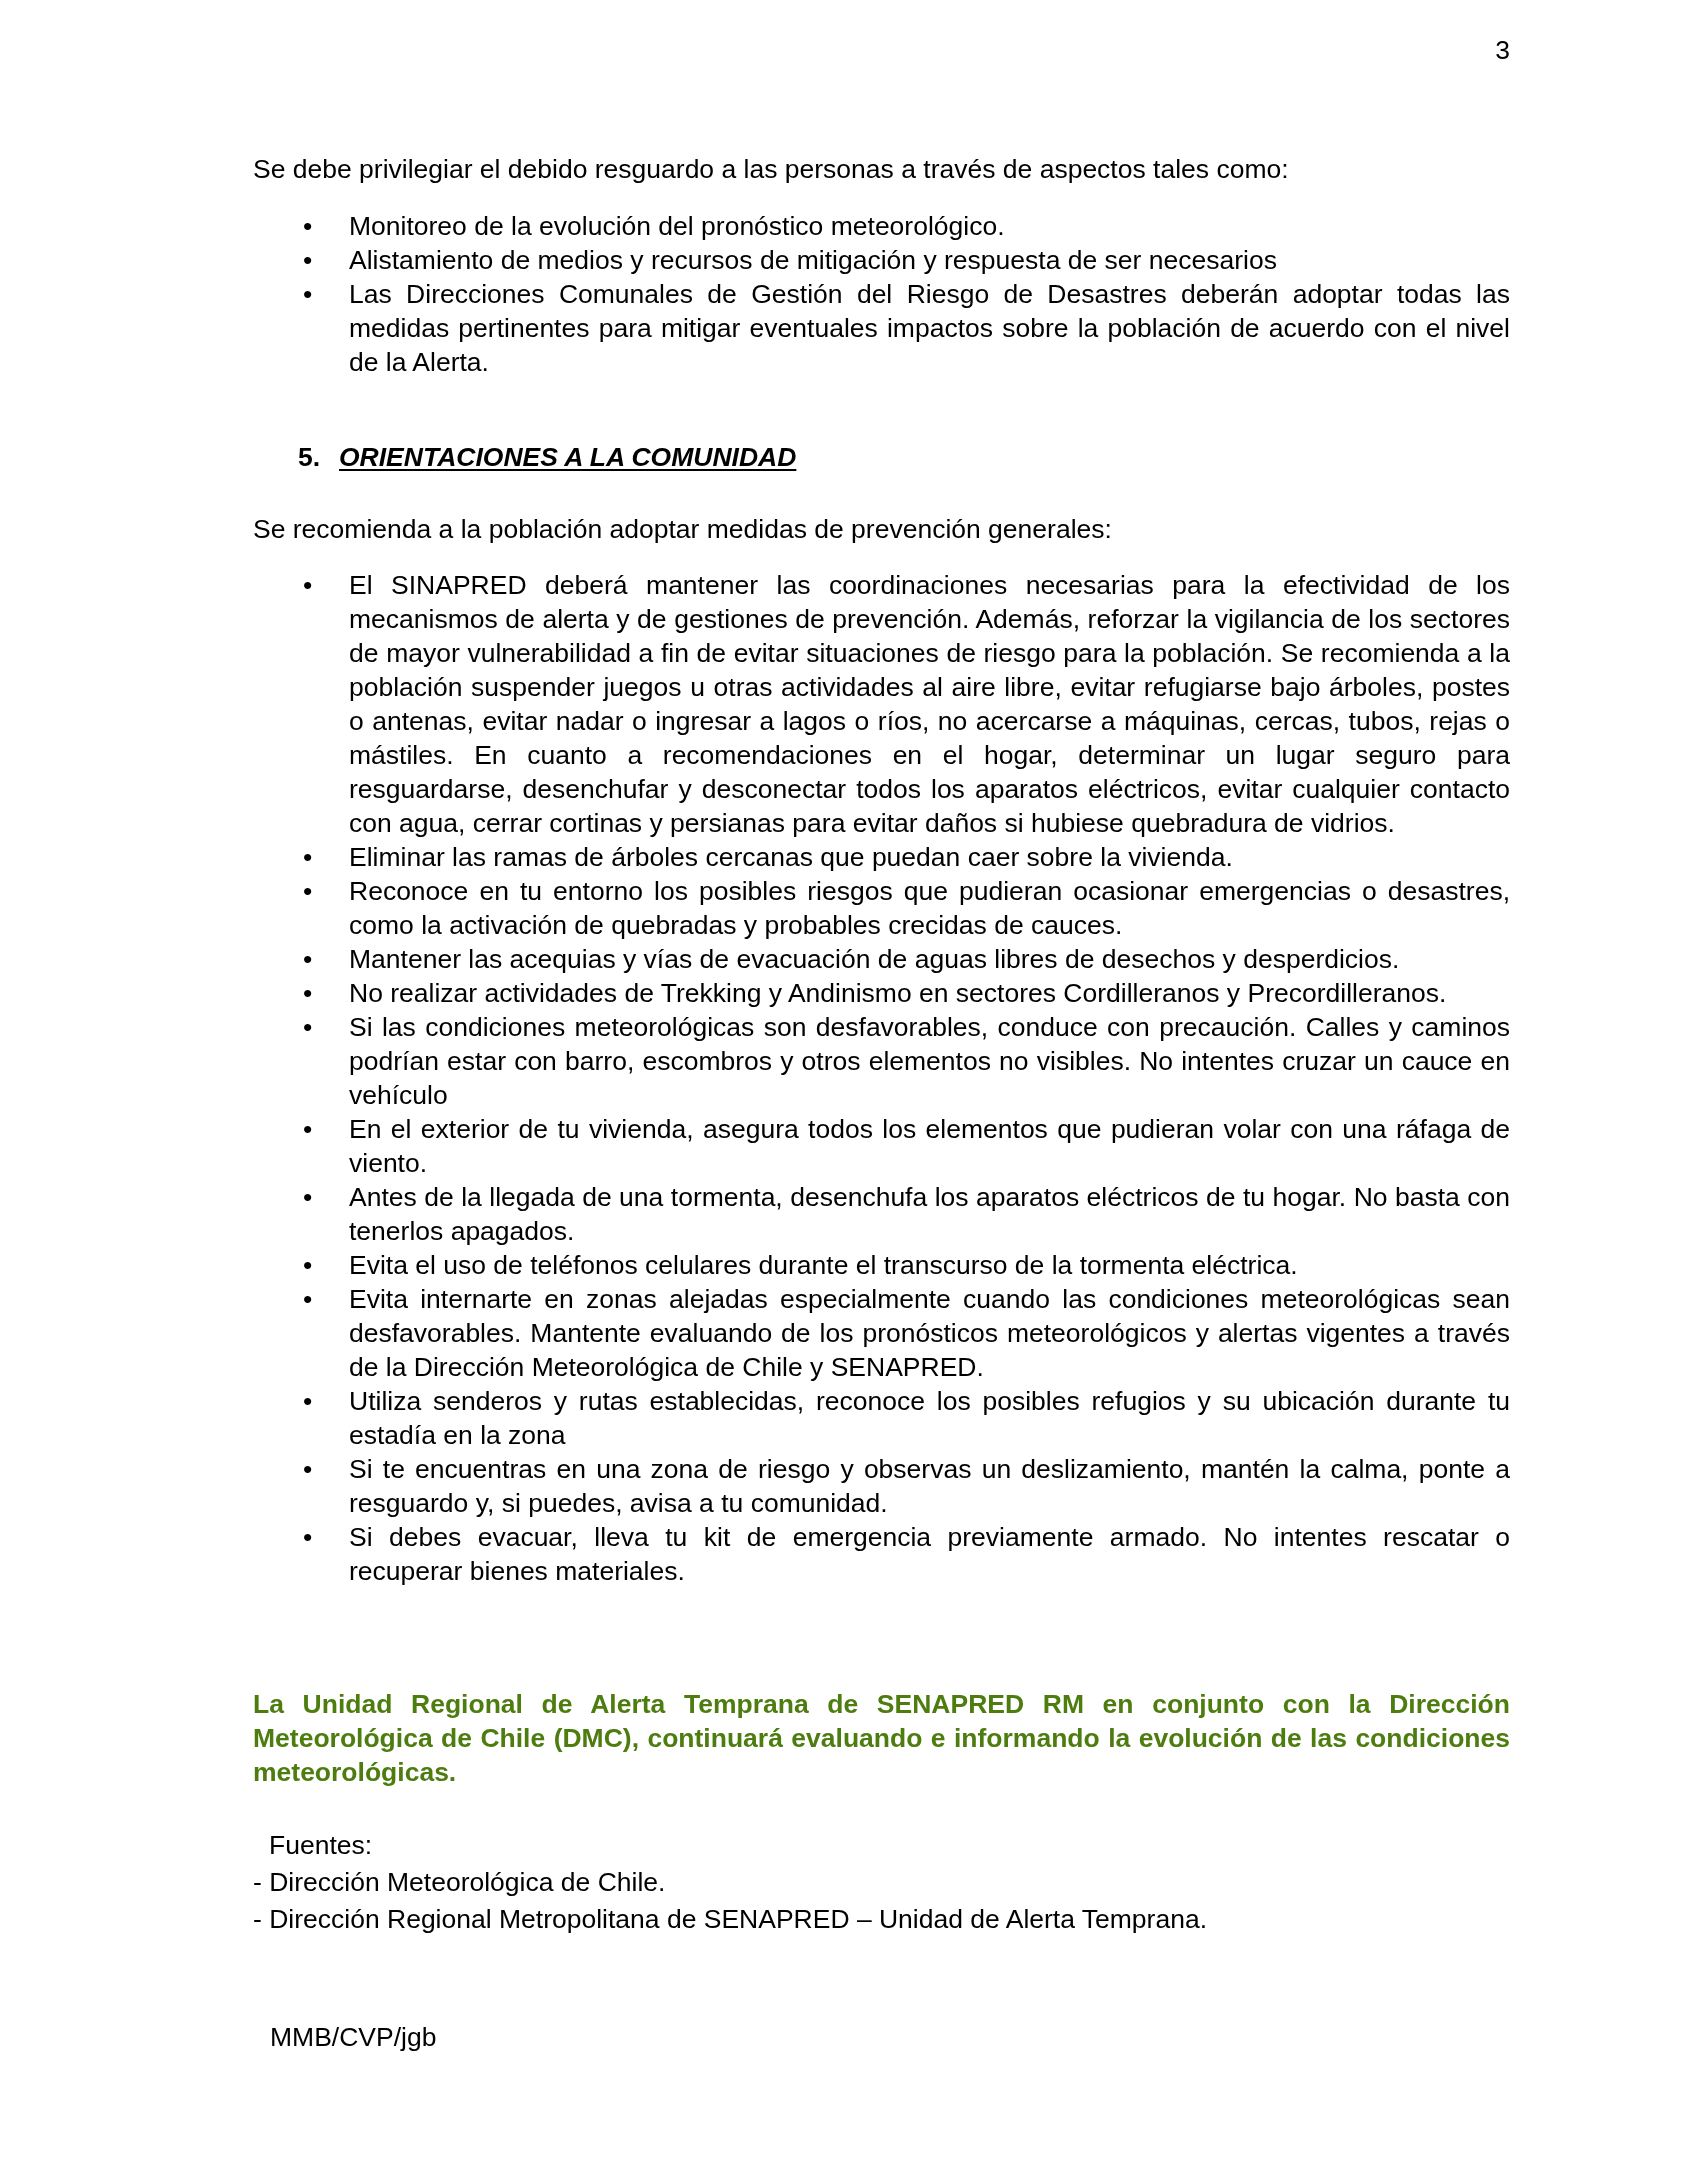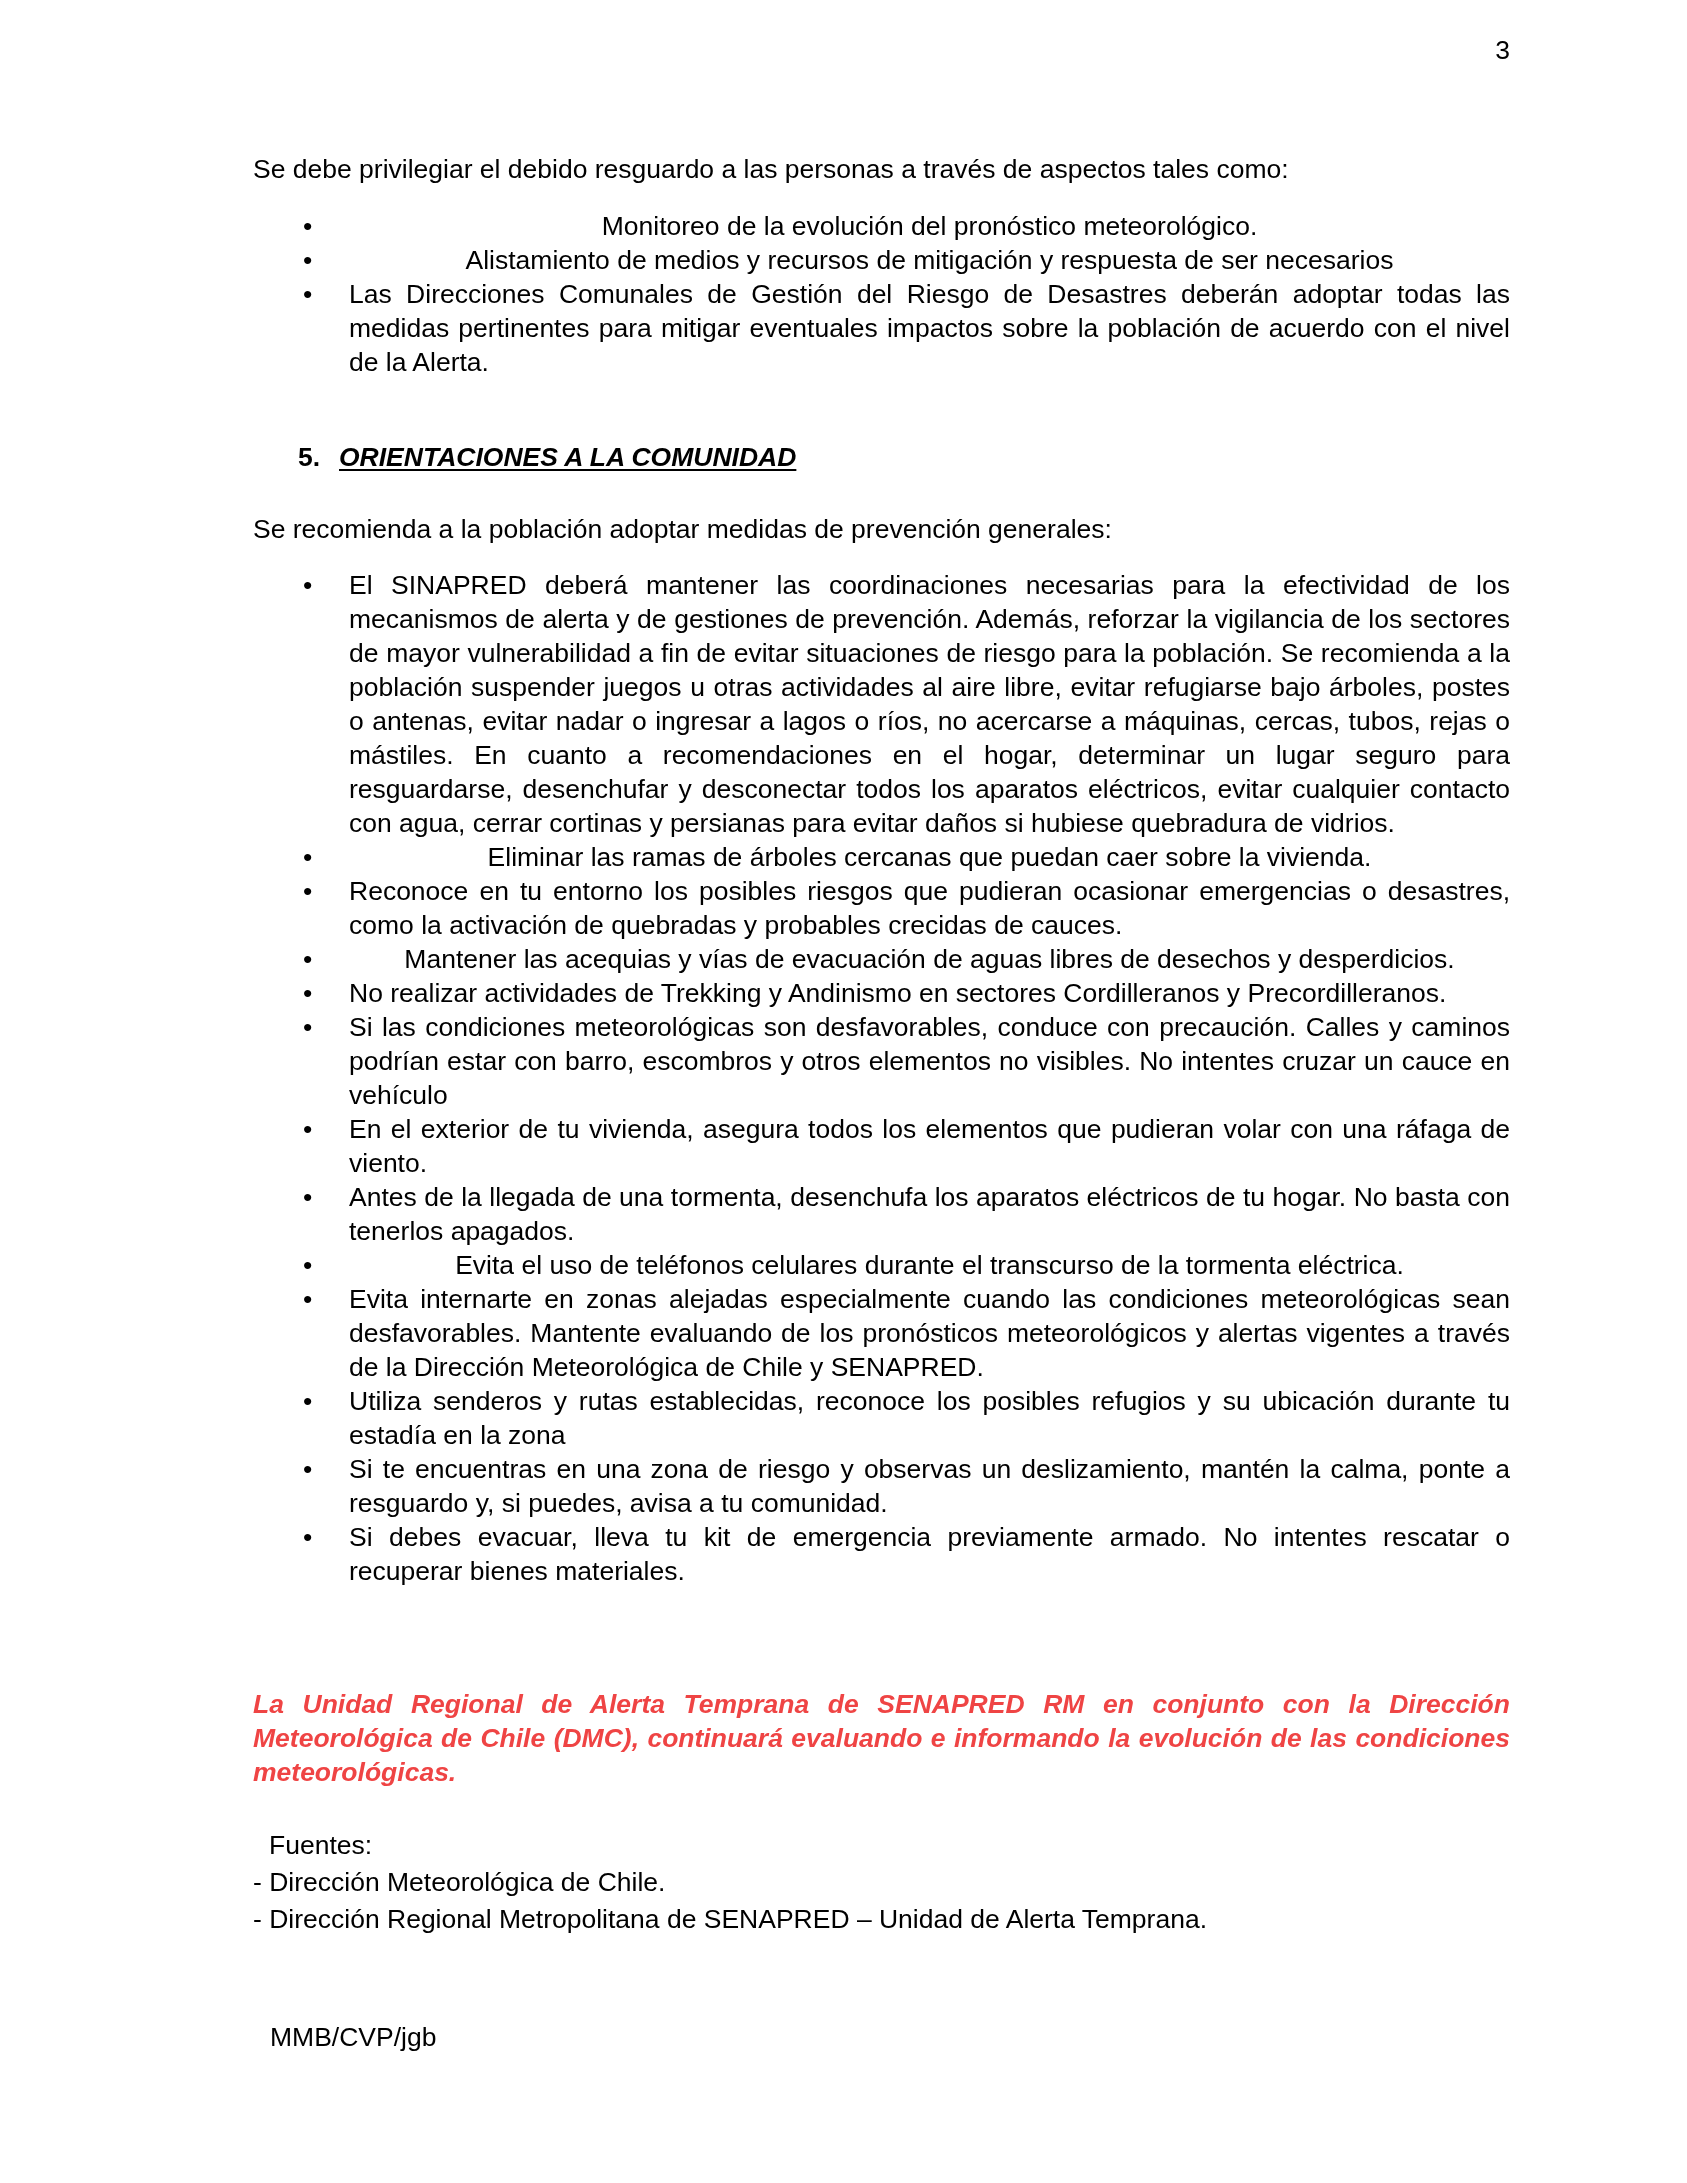"Monitoreo de la evolución del" .bullet-text.left { text-align: center -> left }
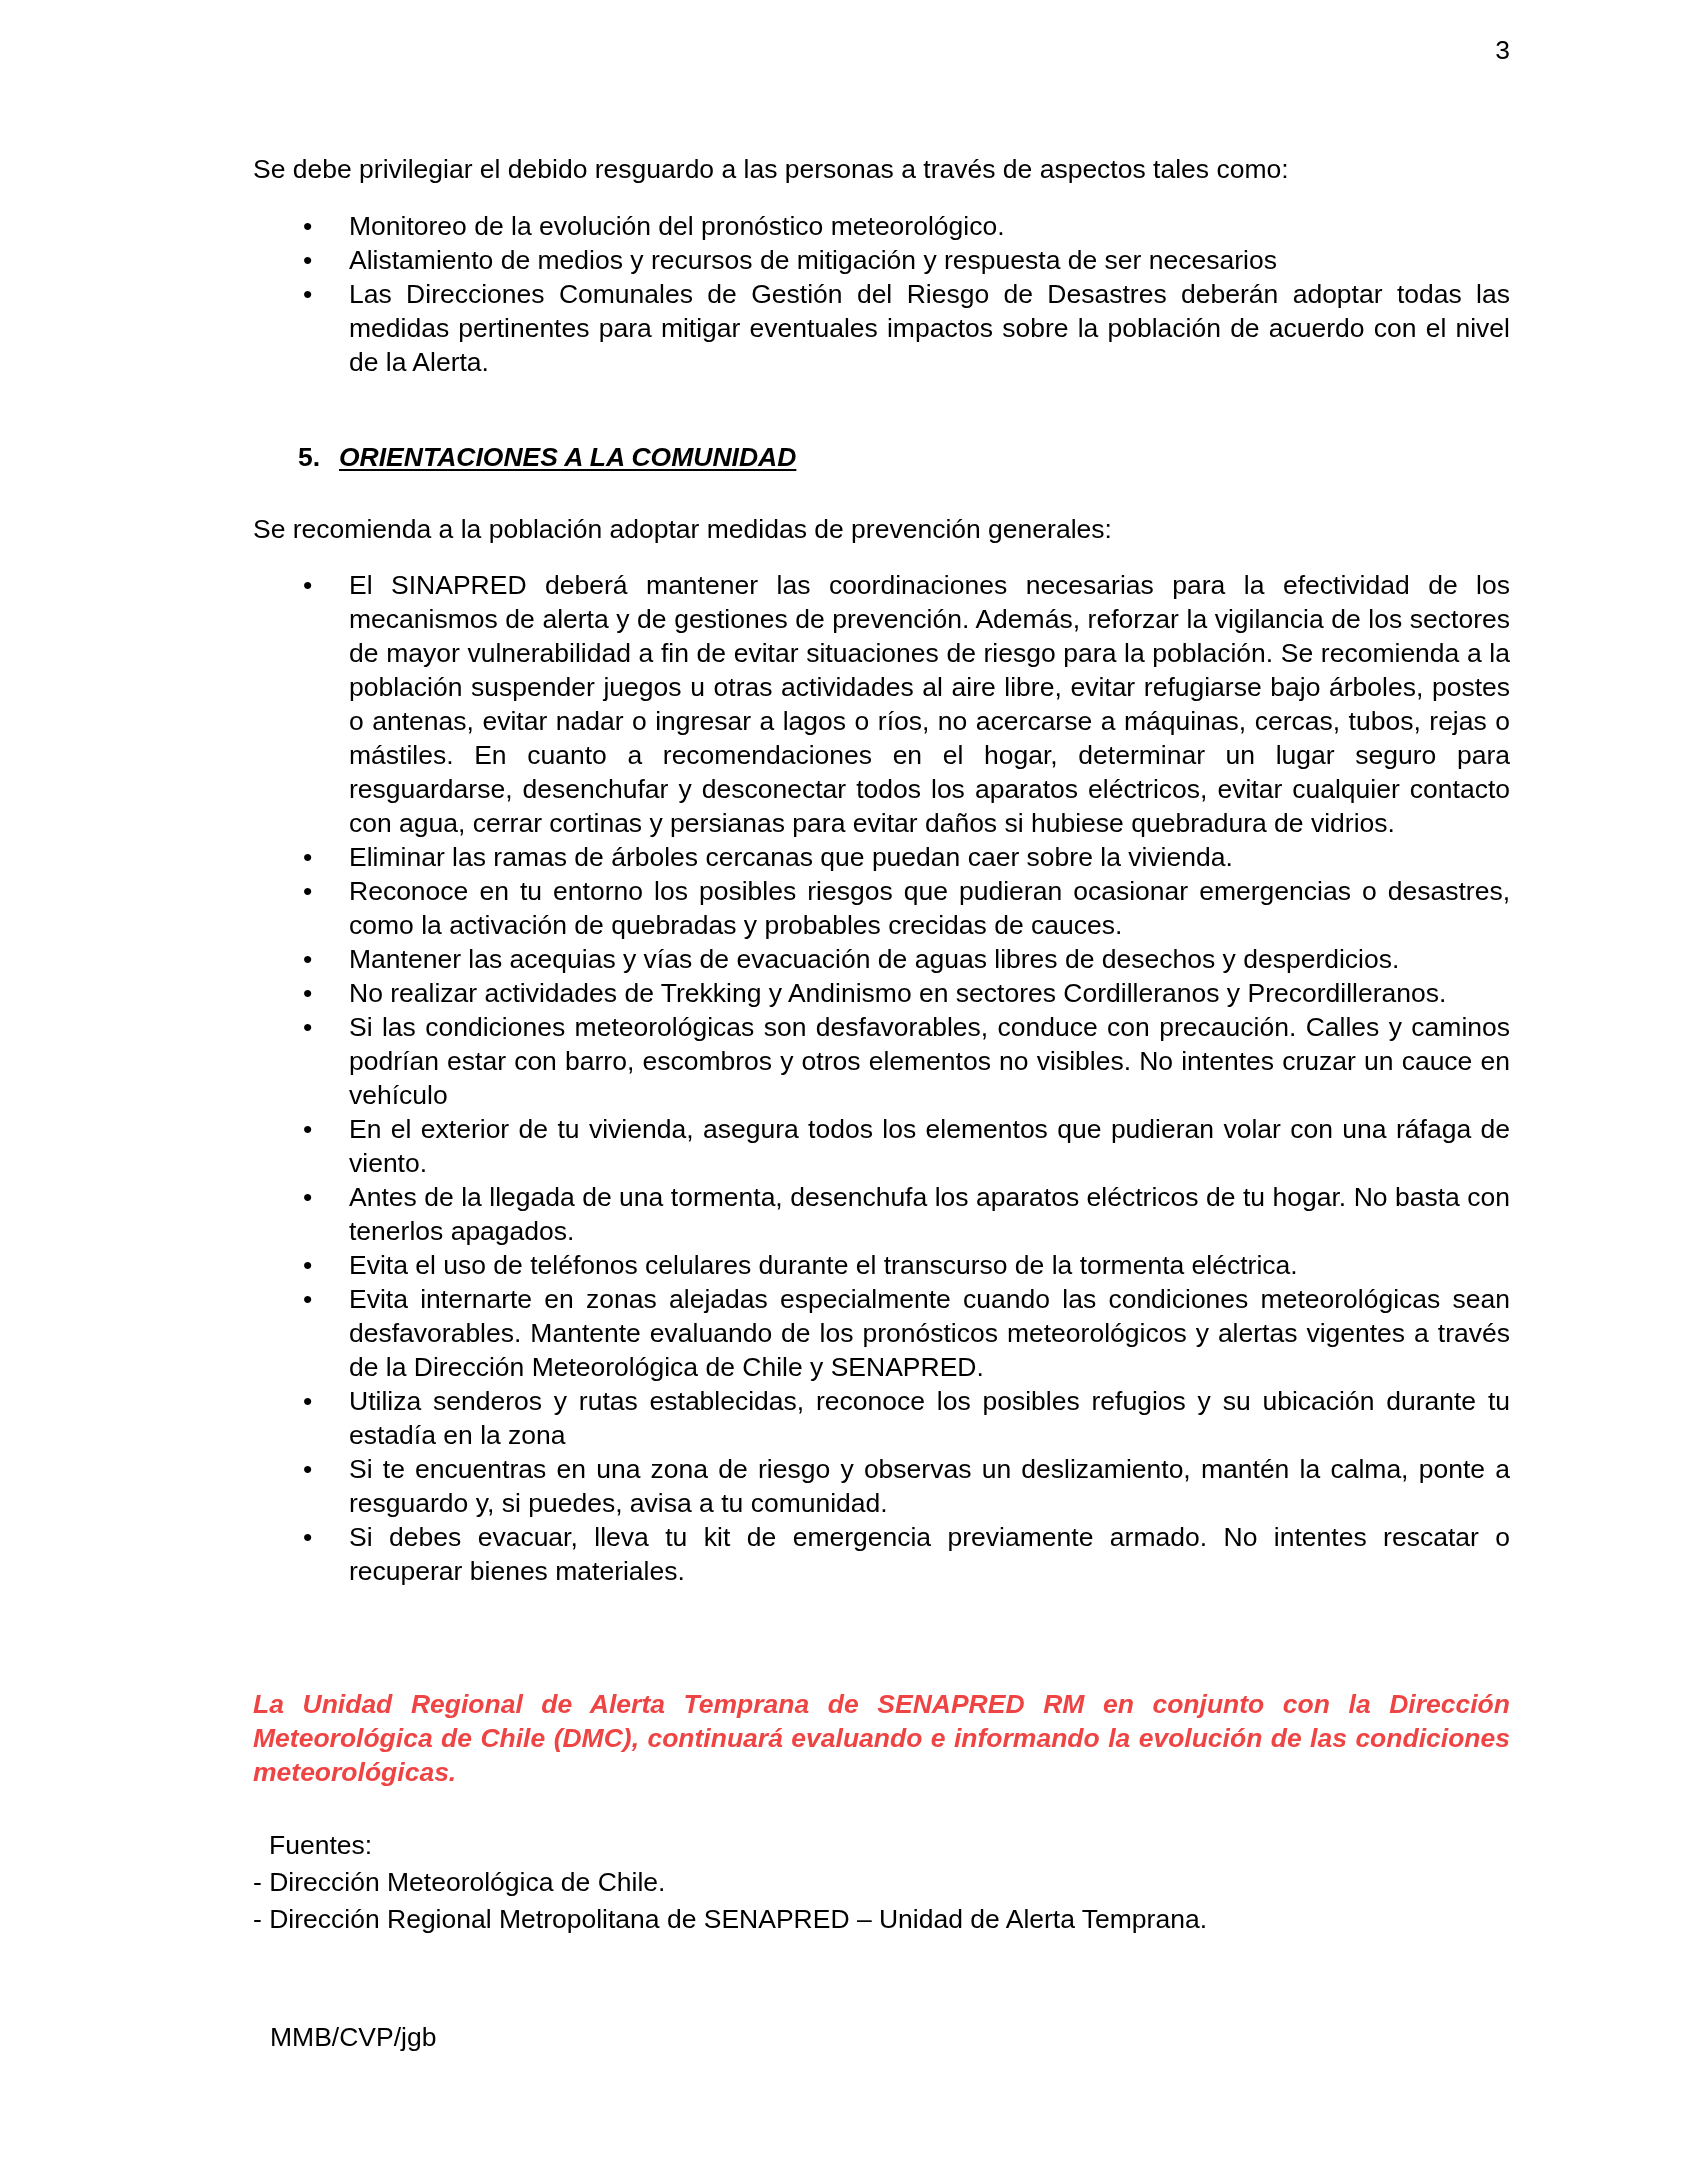"La Unidad Regional de Alerta" p.green-para { color: #ef4444 -> #4d7c0f; font-style: italic -> none }
